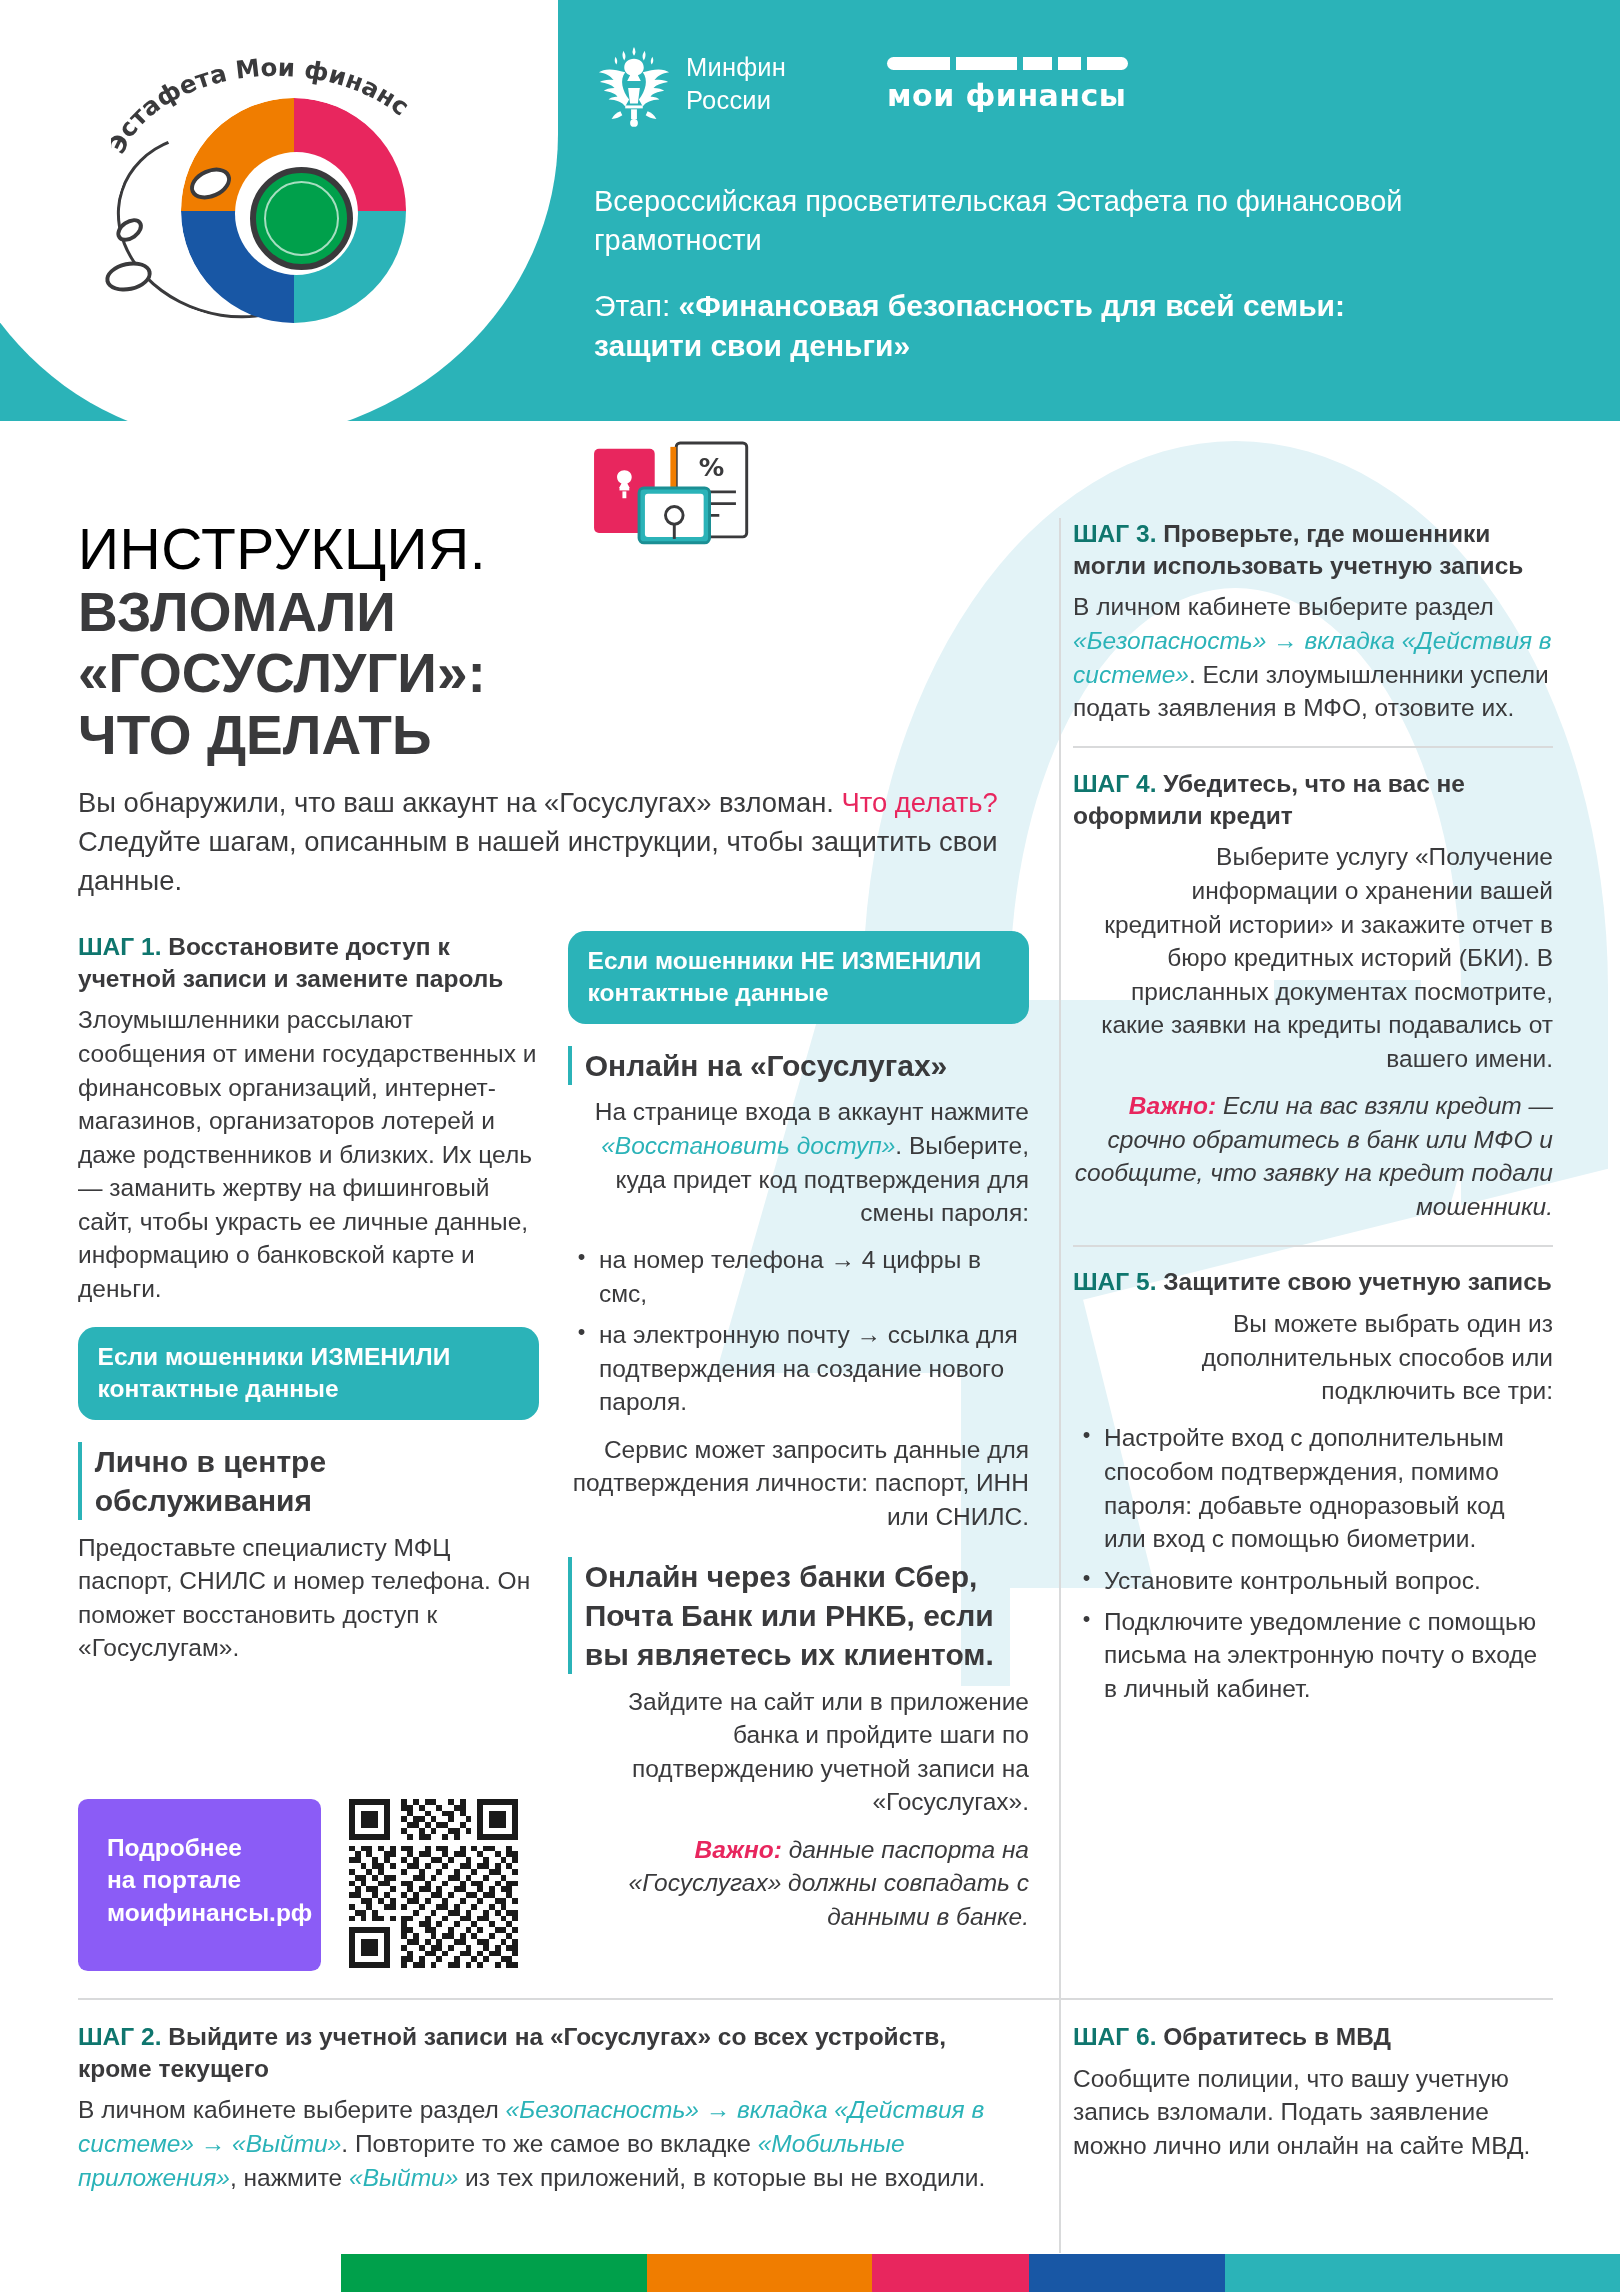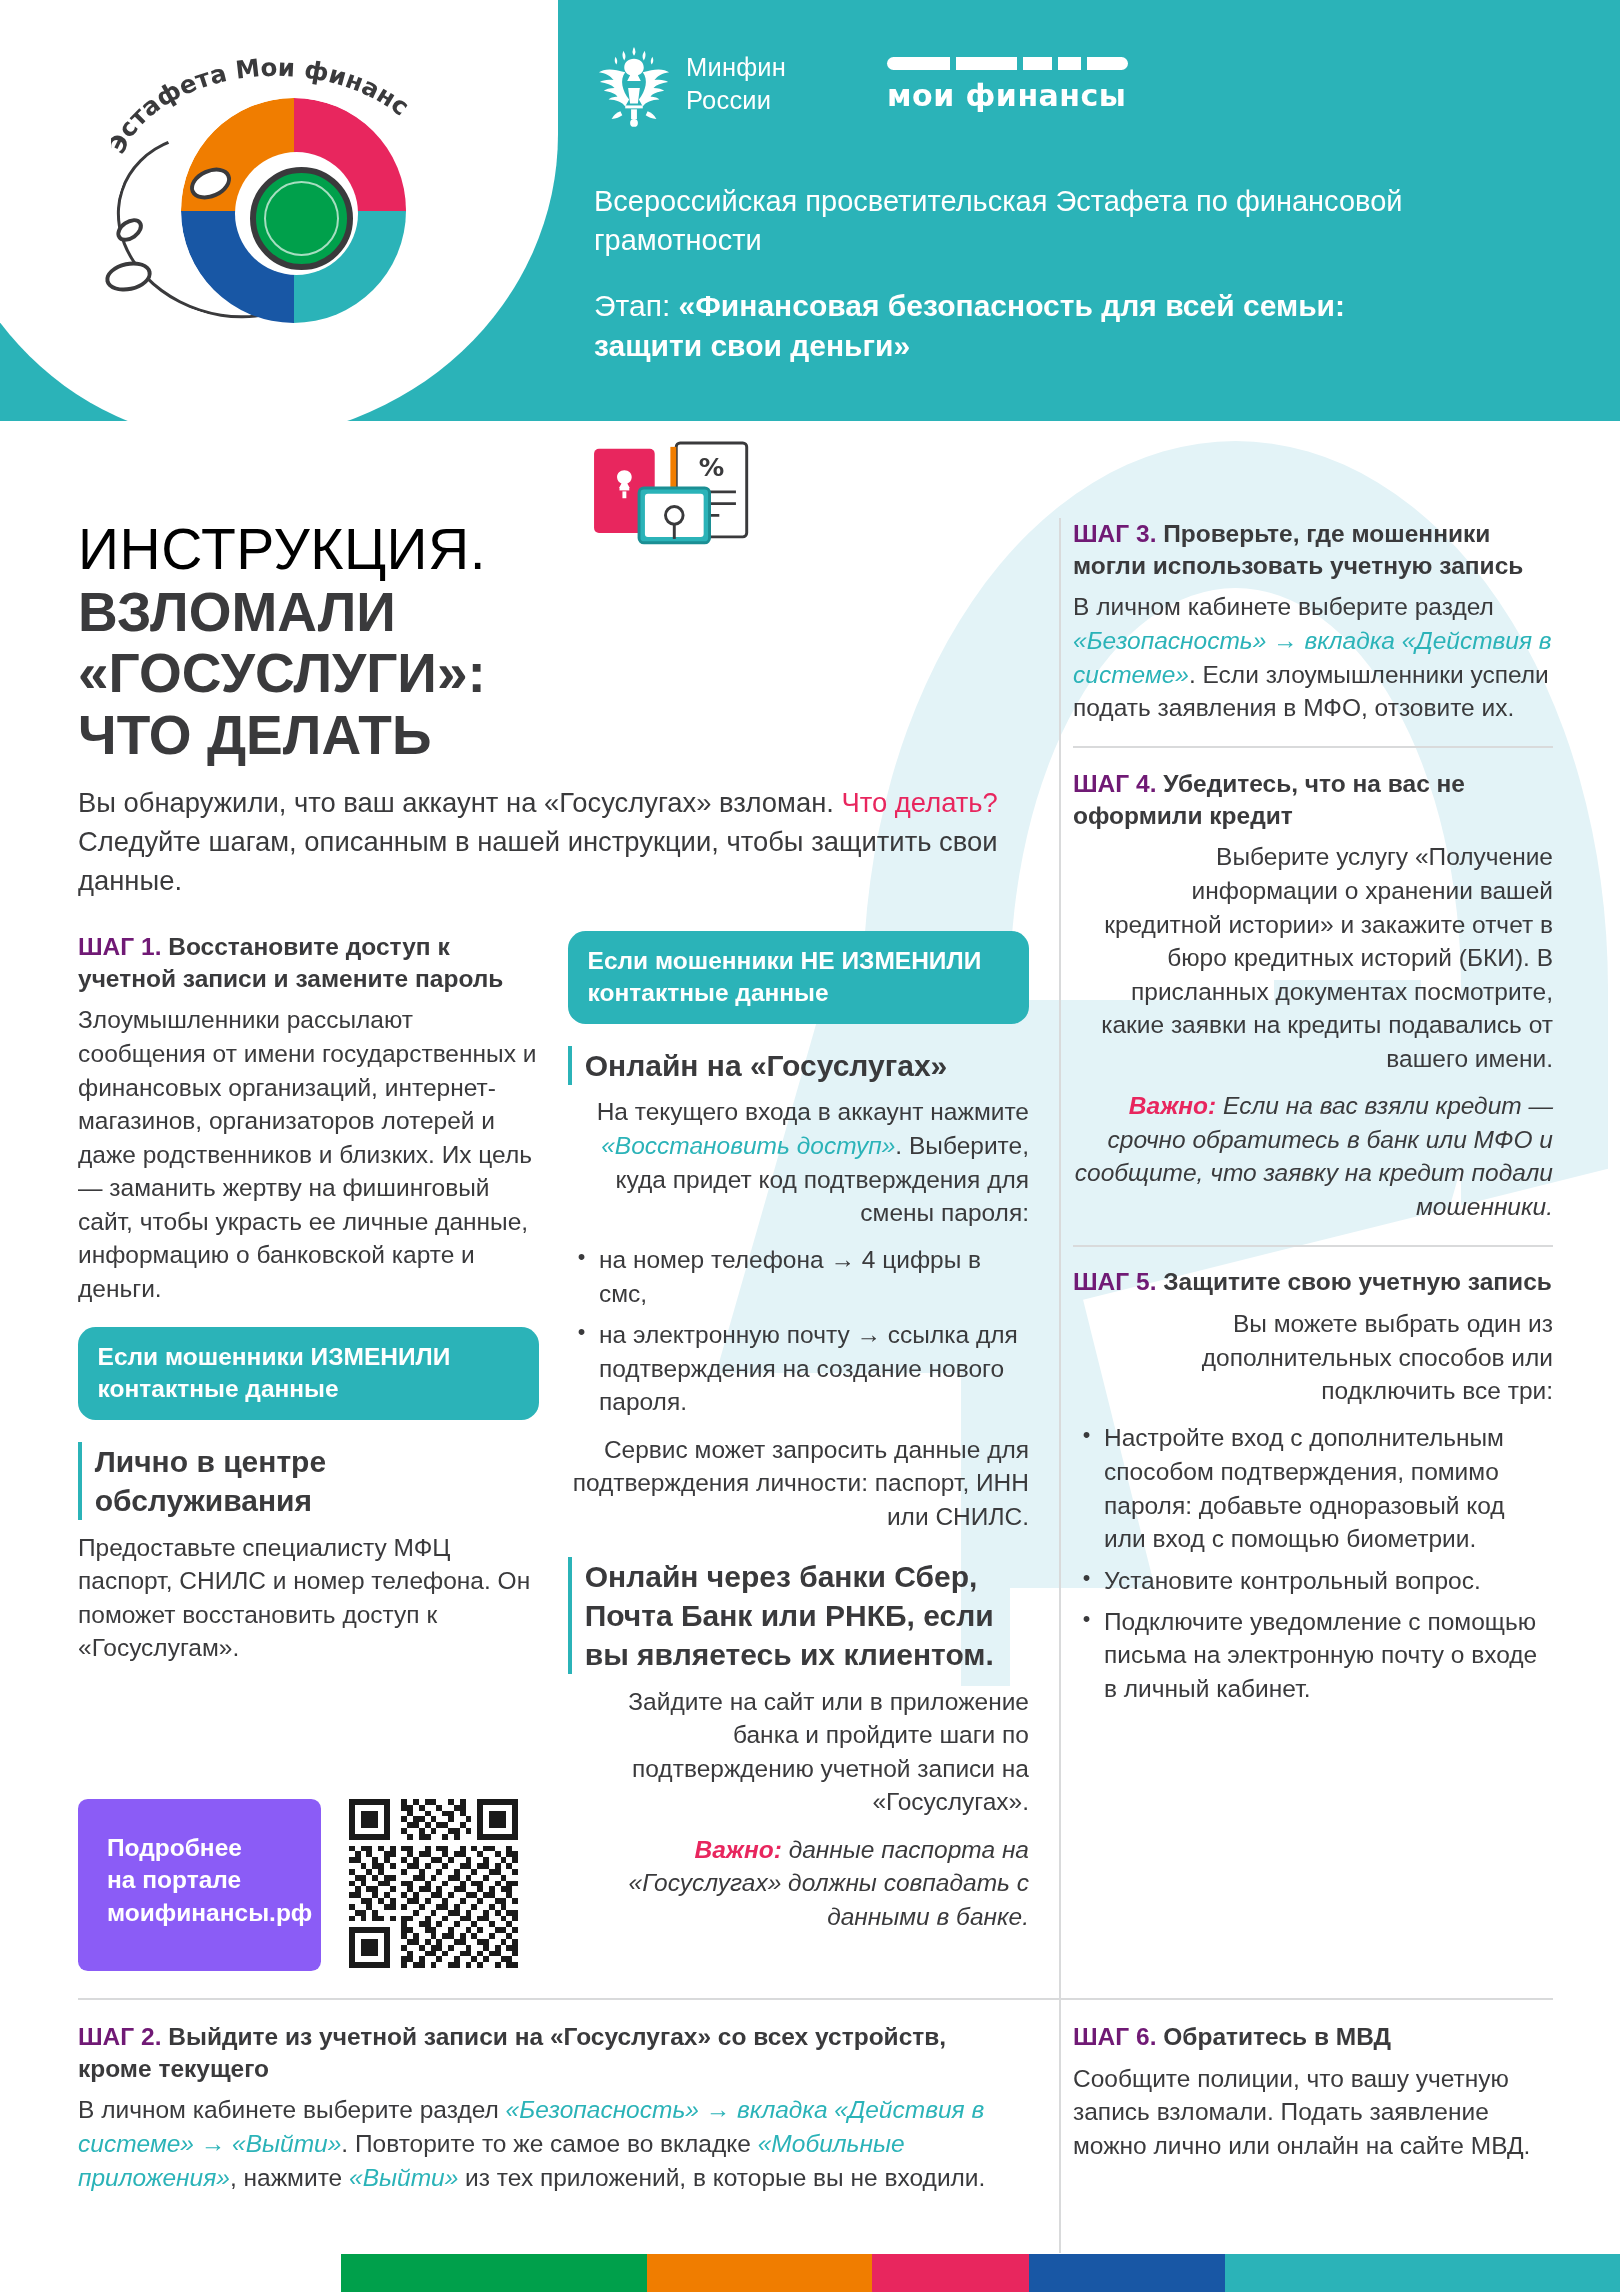"ШАГ 3." .step-head .num { color: #701a75 -> #0f766e }
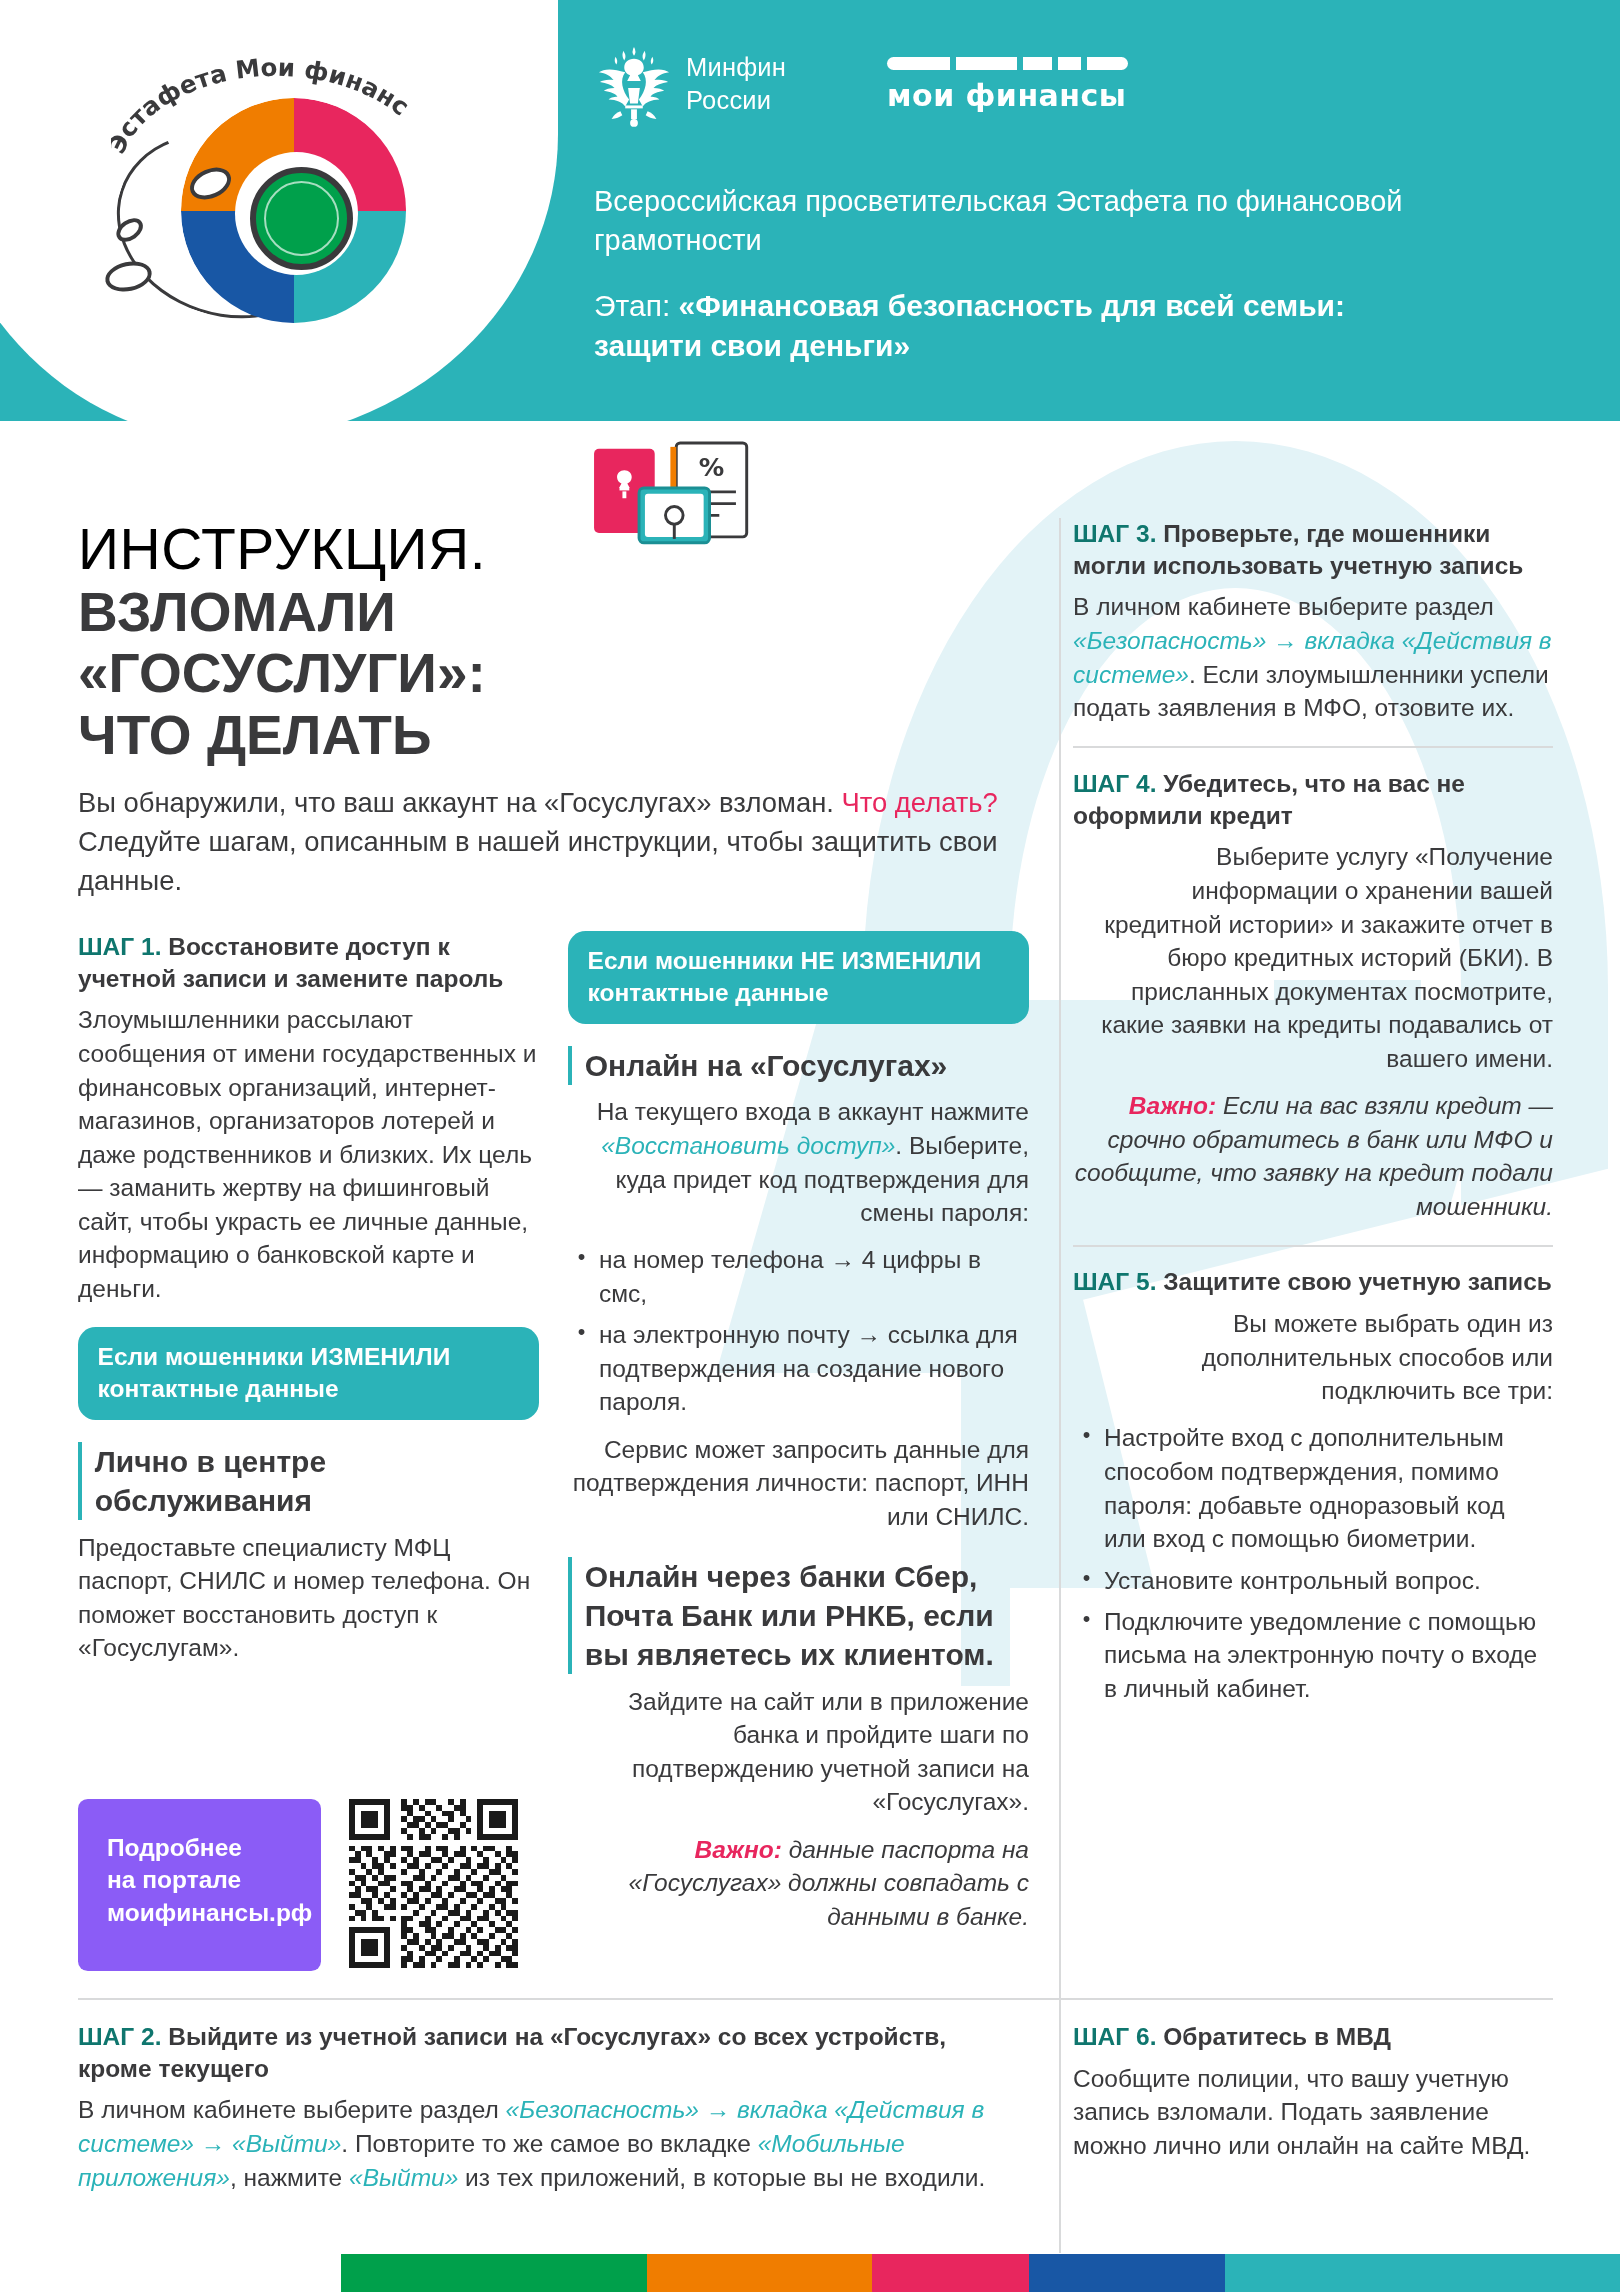"На текущего входа в аккаунт" span { text: текущего -> странице }
